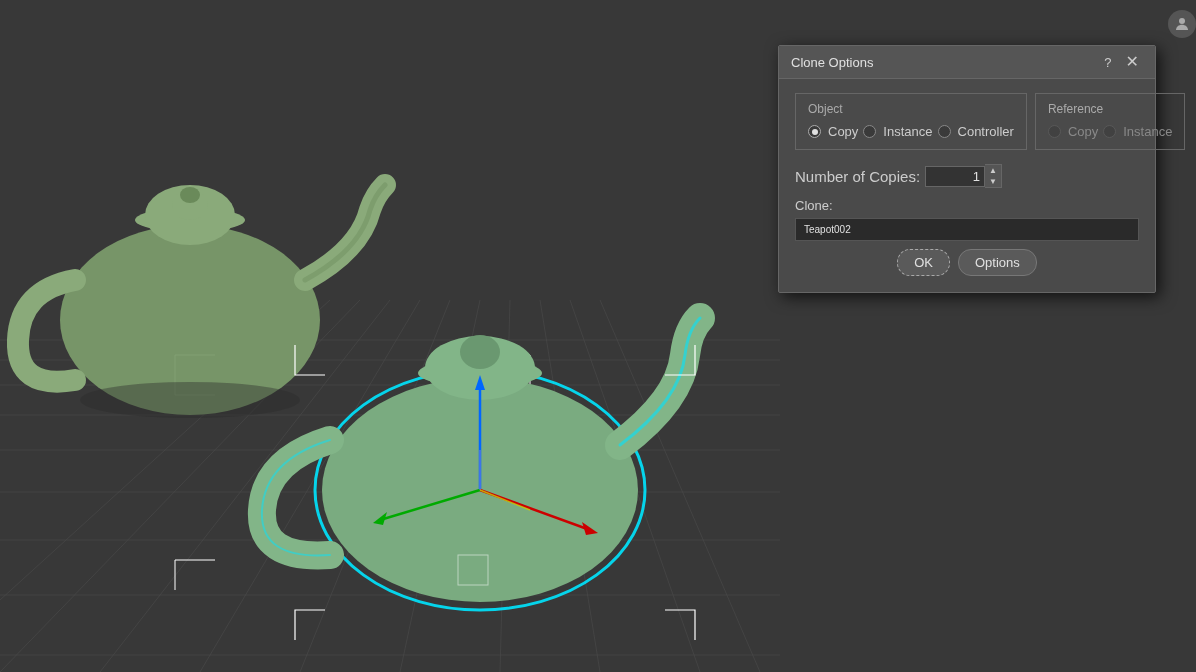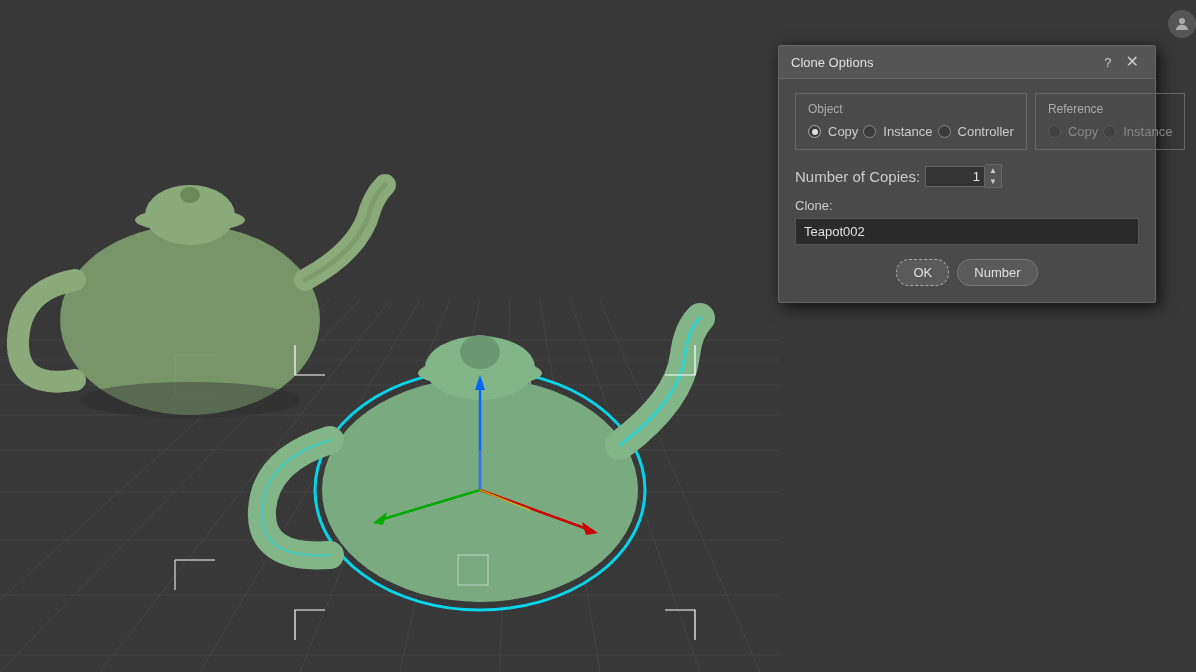"Teapot002" .name-input { font-size: 13px -> 10px; margin-bottom: 14px -> 8px }
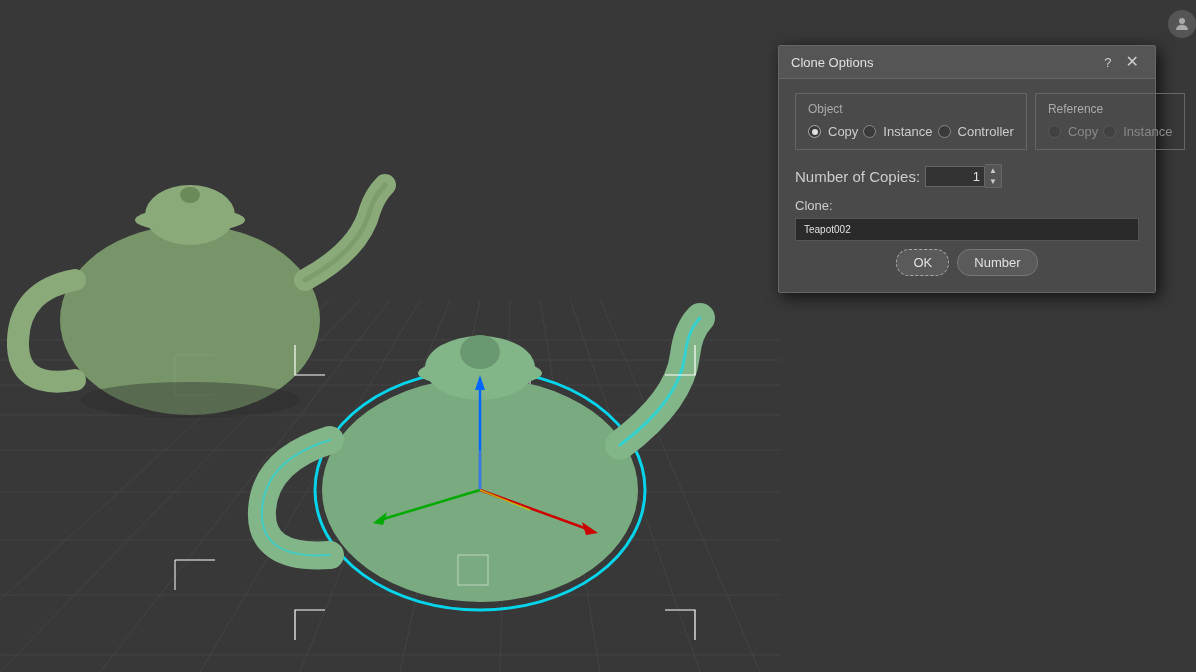"Number" button.dialog-btn { text: Number -> Options }
